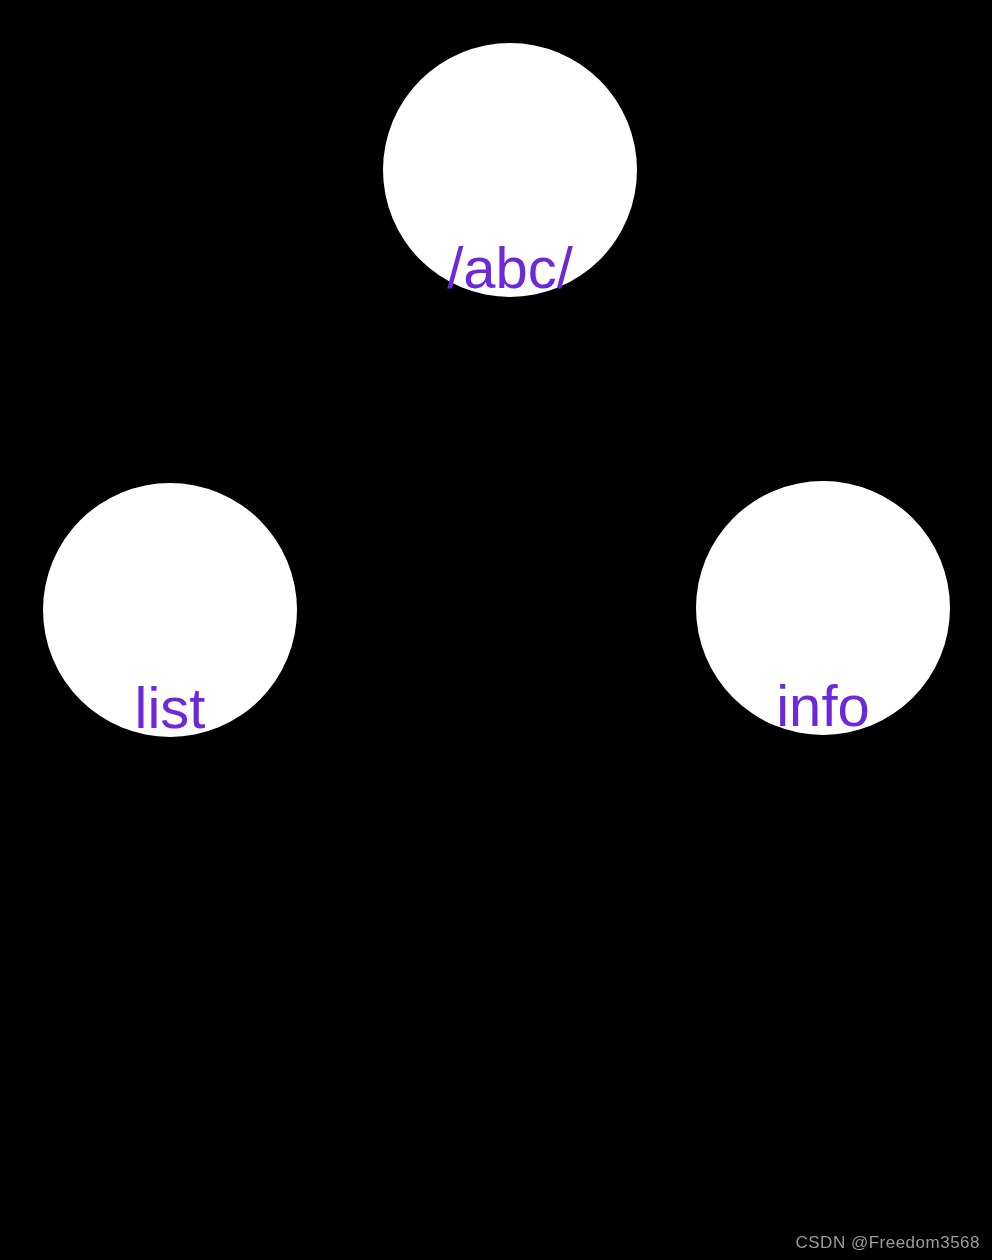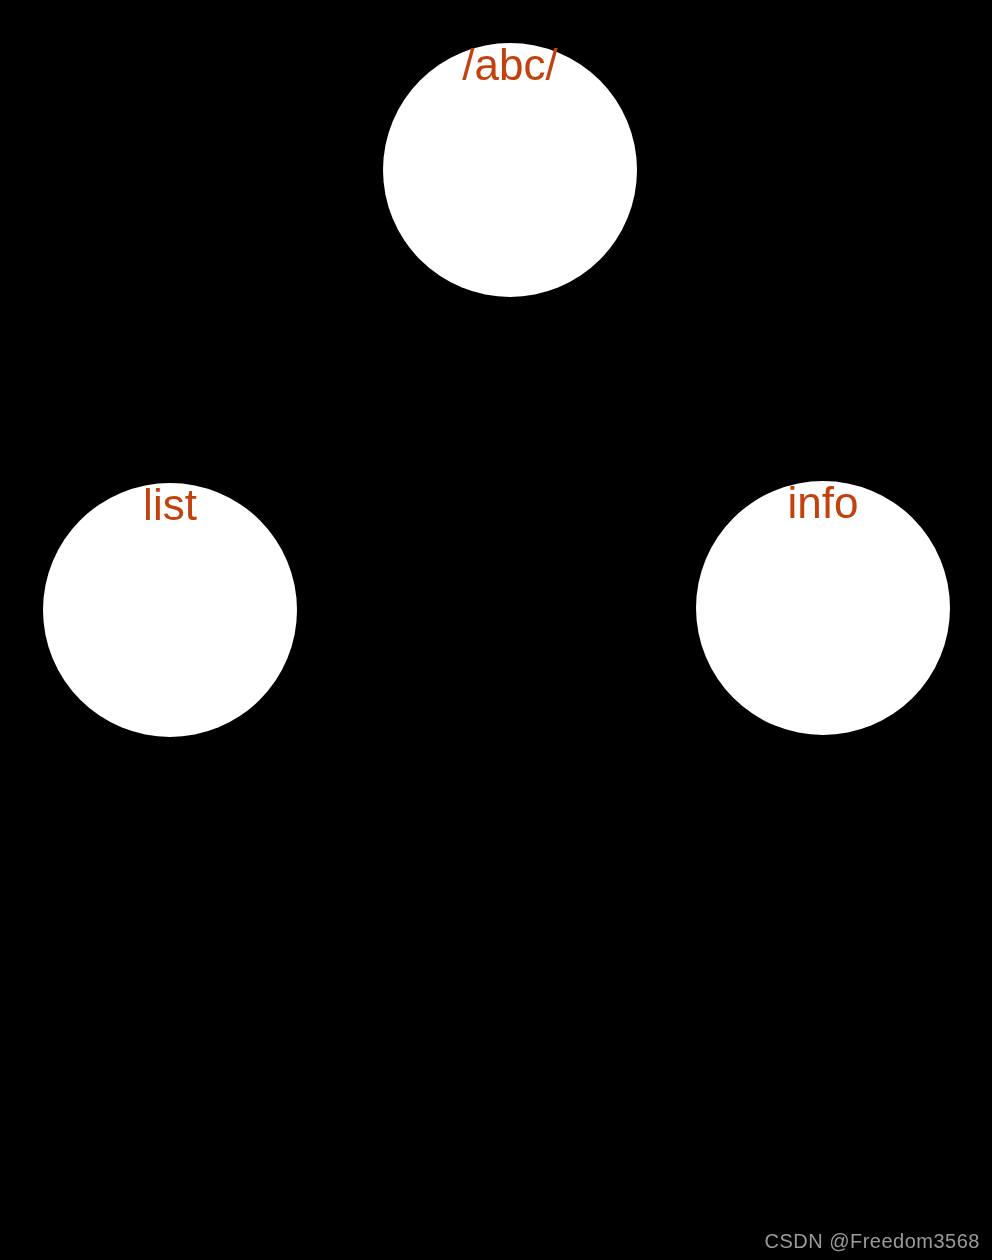"/abc/" .node { align-items: flex-start -> flex-end; color: #c2410c -> #6d28d9; font-size: 44px -> 58px }
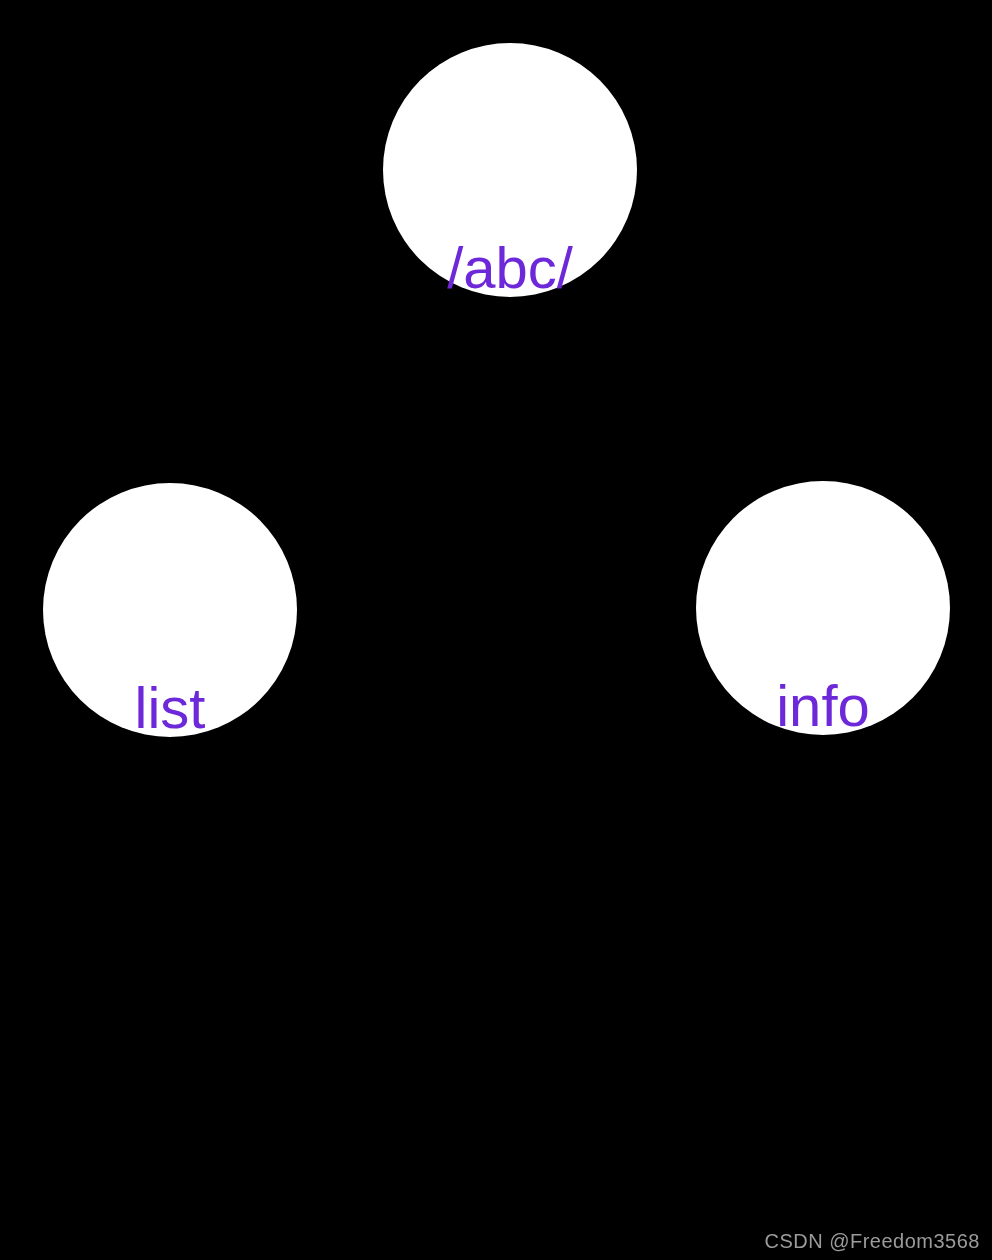"CSDN @Freedom3568" .watermark { font-size: 20px -> 17px }
